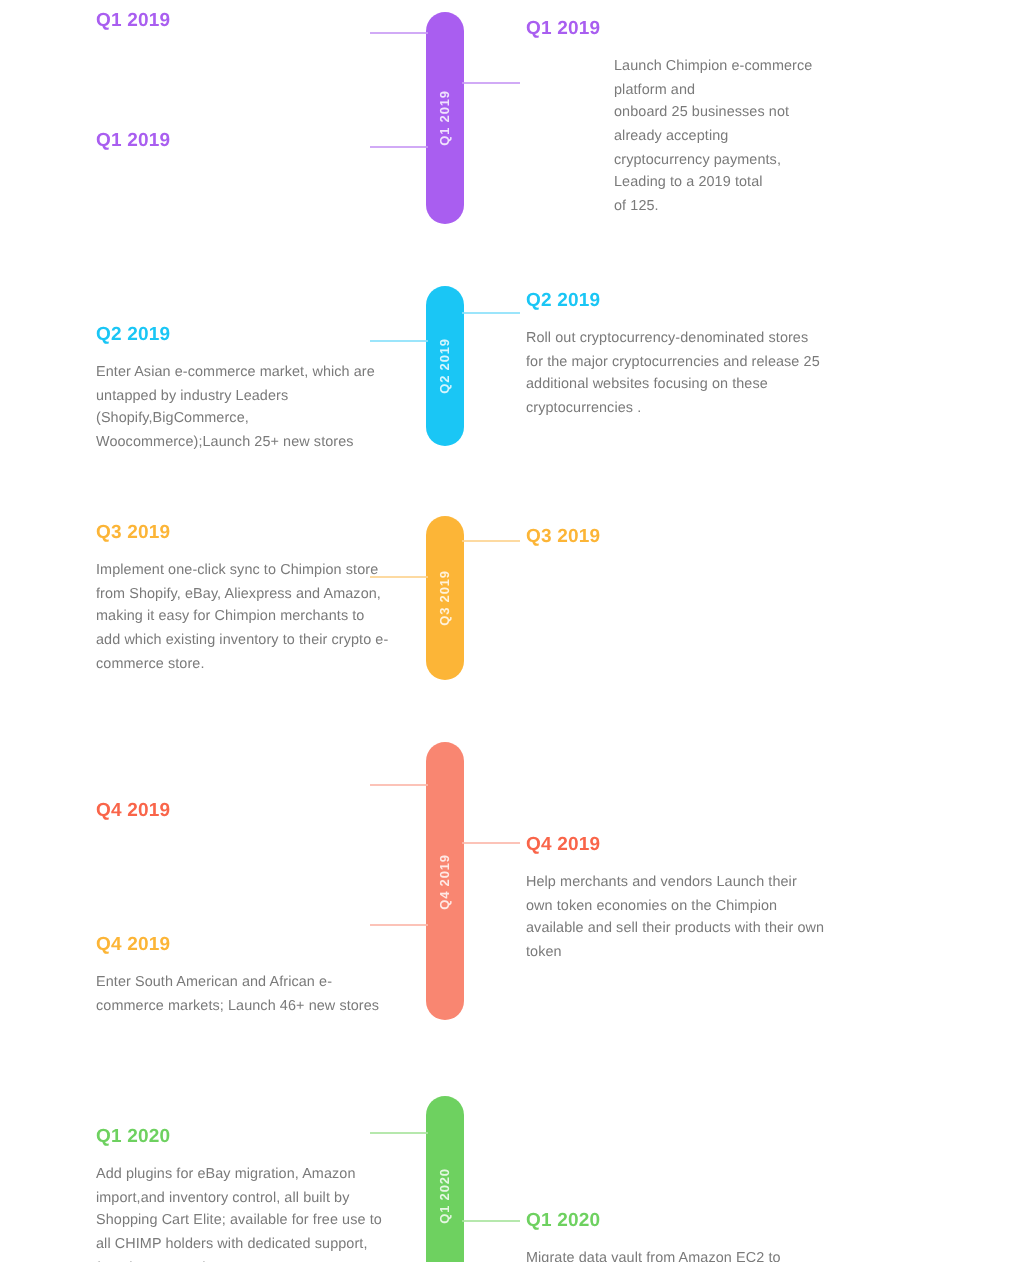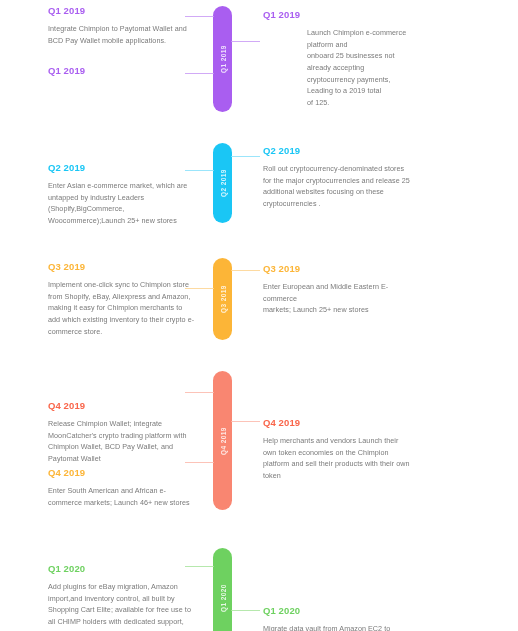"Integrate Chimpion to Paytomat Wallet" p { html: <p>Integrate Chimpion to Paytomat Wallet and BCD Pay Wallet mobile applications.</p> -> none }
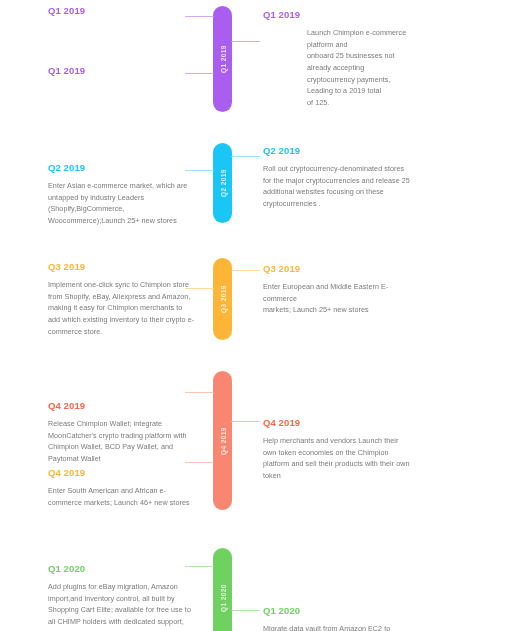"Enter European and Middle Eastern" p { html: <p>Enter European and Middle Eastern E-commerce markets; Launch 25+ new stores</p> -> none }
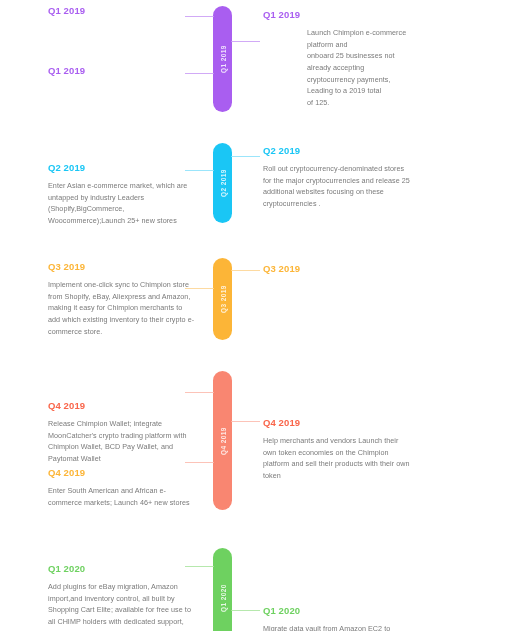"Release Chimpion Wallet; integrate" p { html: <p>Release Chimpion Wallet; integrate MoonCatcher's crypto trading platform with Chimpion Wallet, BCD Pay Wallet, and Paytomat Wallet</p> -> none }
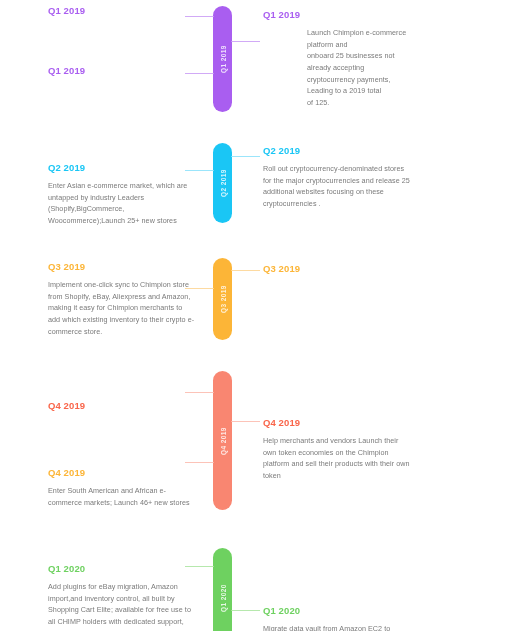"Help merchants and vendors Launch" p { text: platform -> available }
